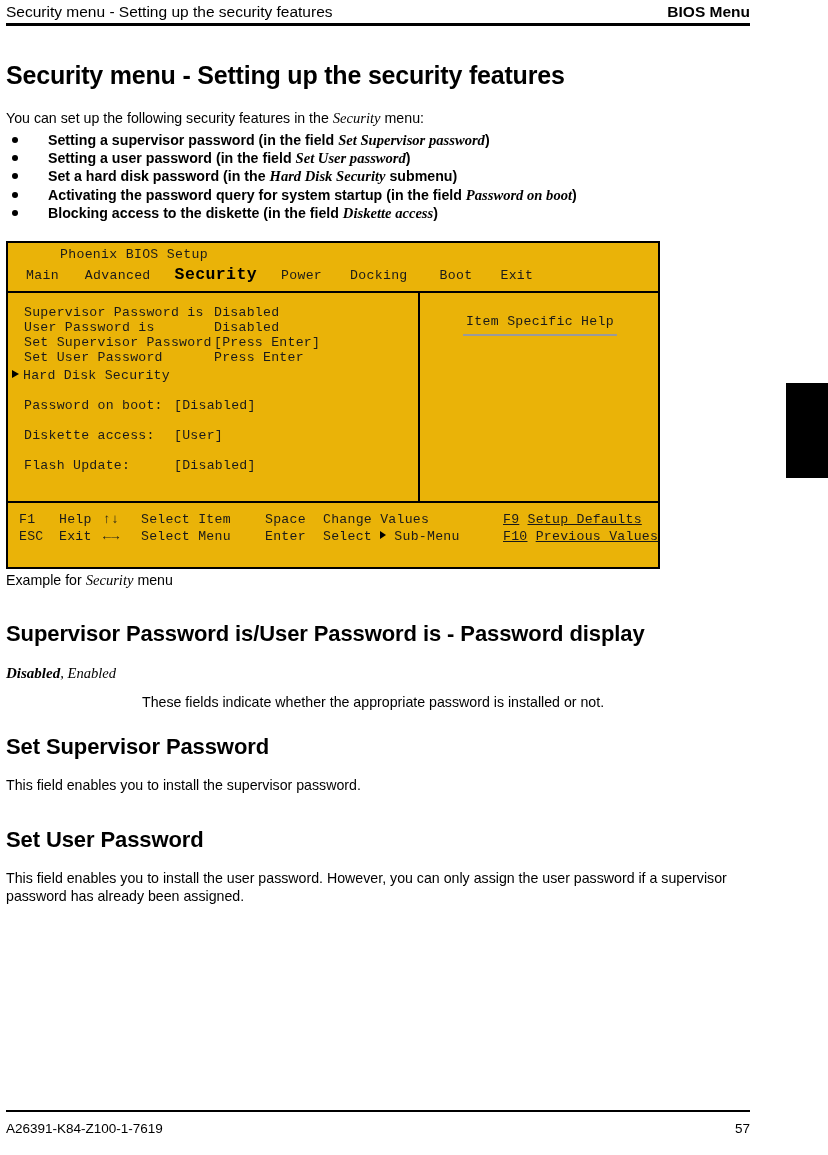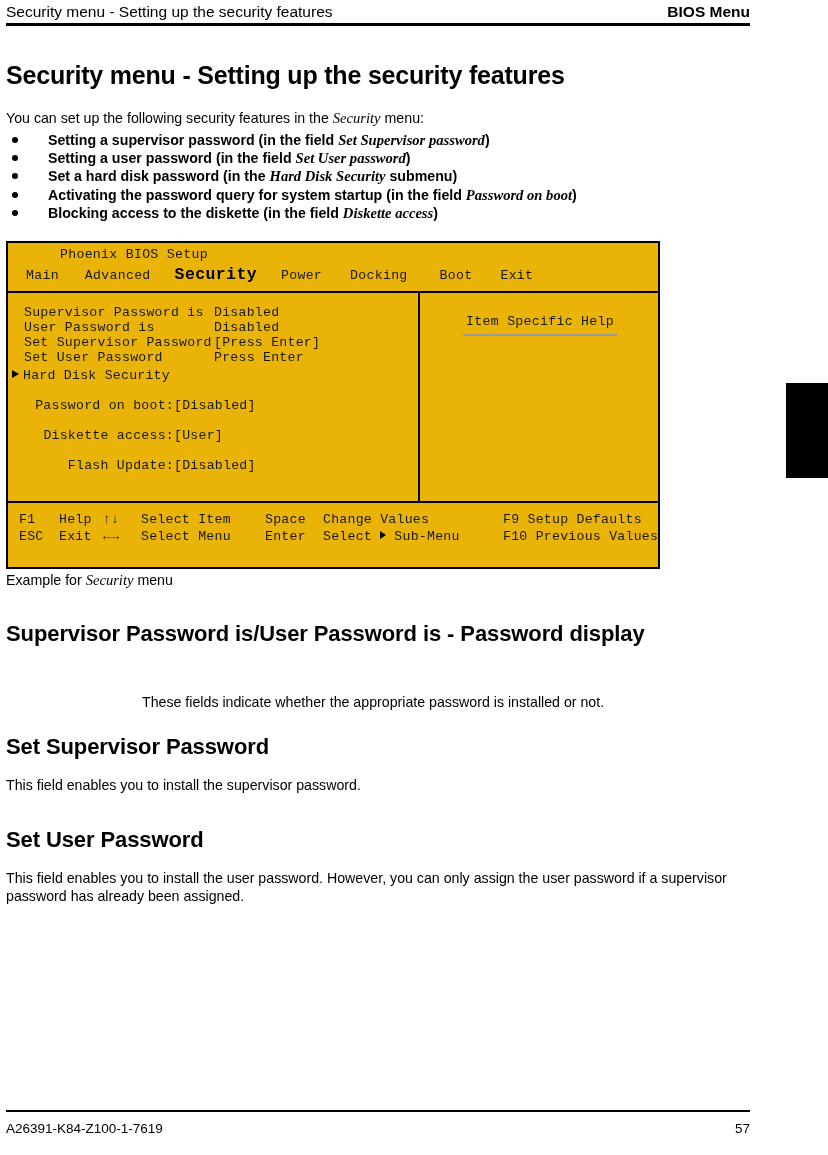"Password on boot:" .opt-row .lab { text-align: right -> none }
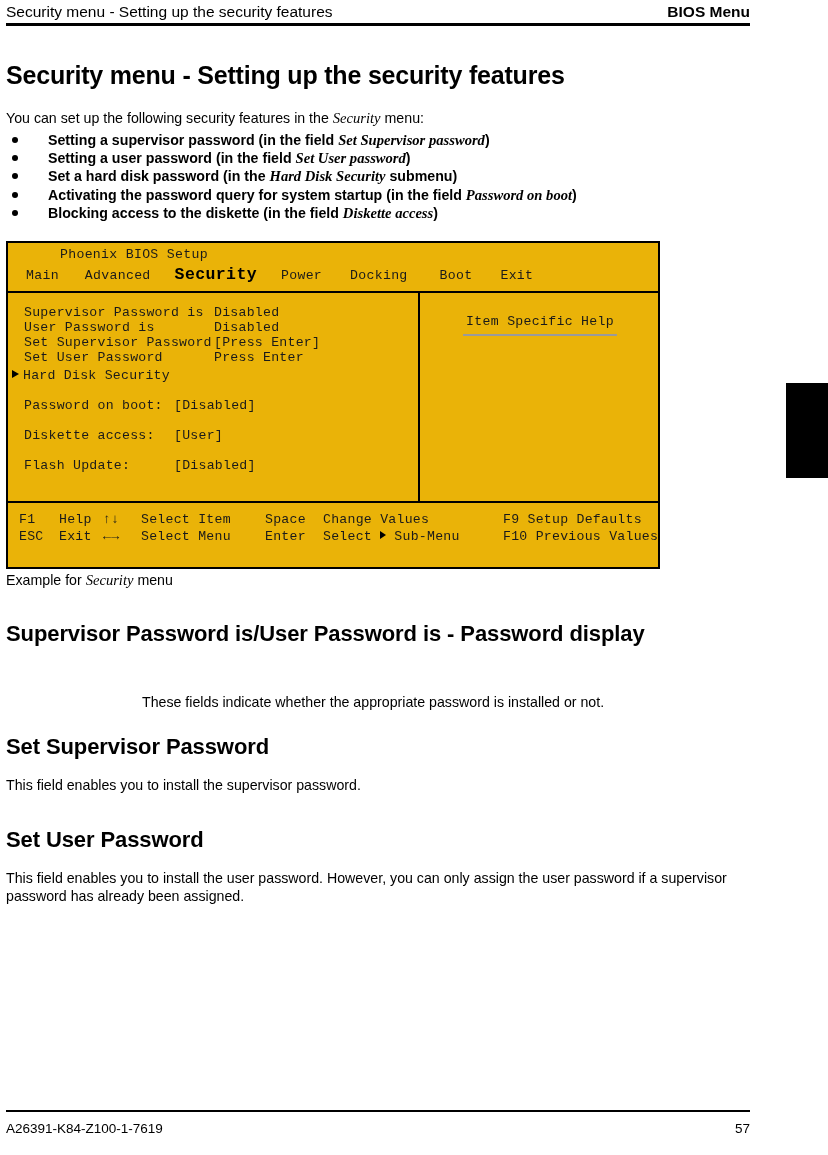"F9" .fline .c7 { text-decoration: none -> underline }
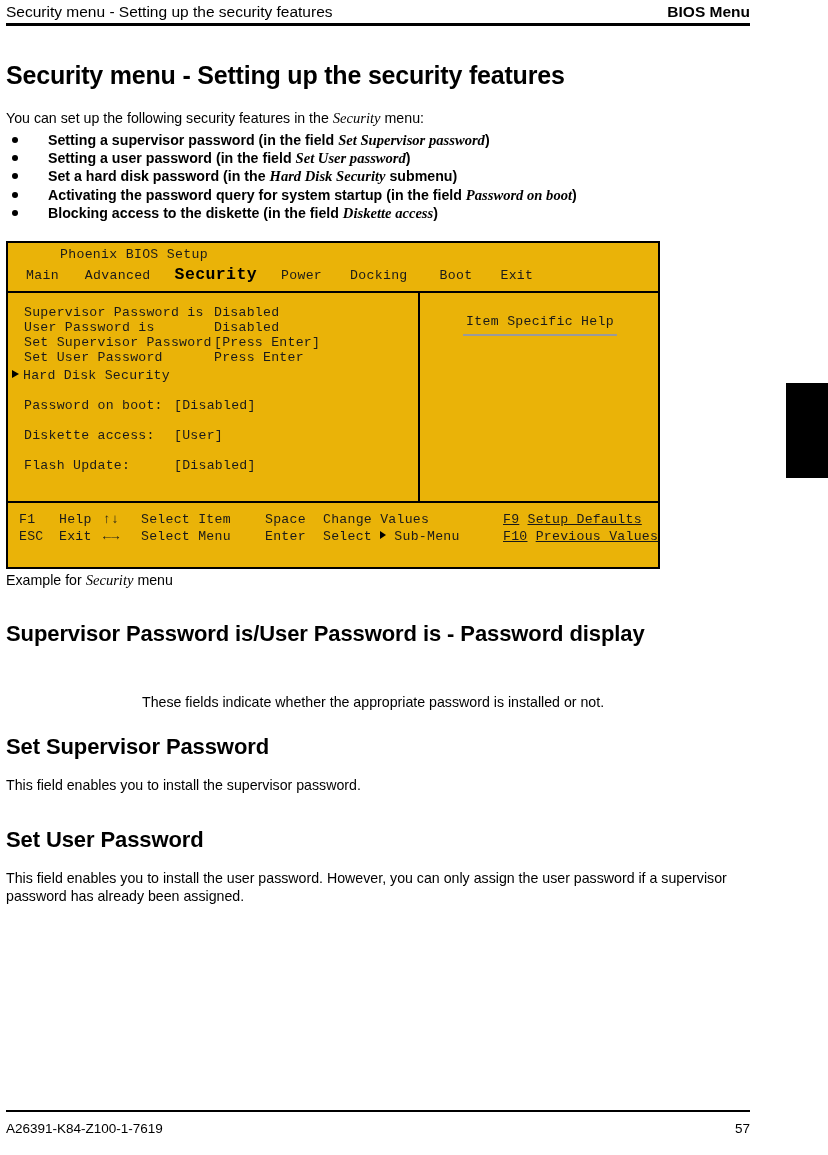"Disabled, Enabled" p.body { html: none -> <p><span>Disabled</span><span>, </span><span>Enabled</span></p> }
